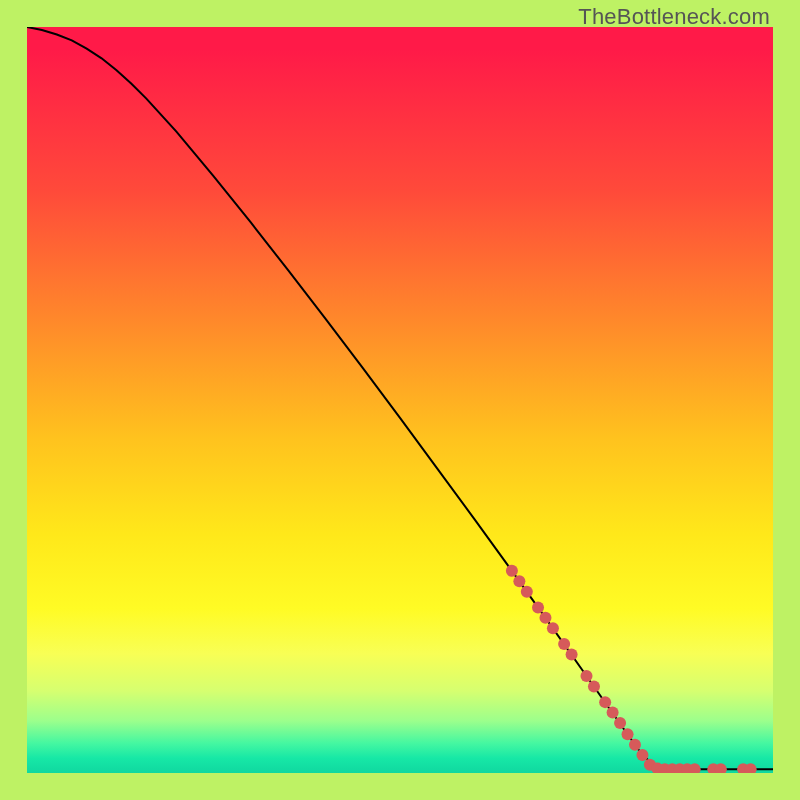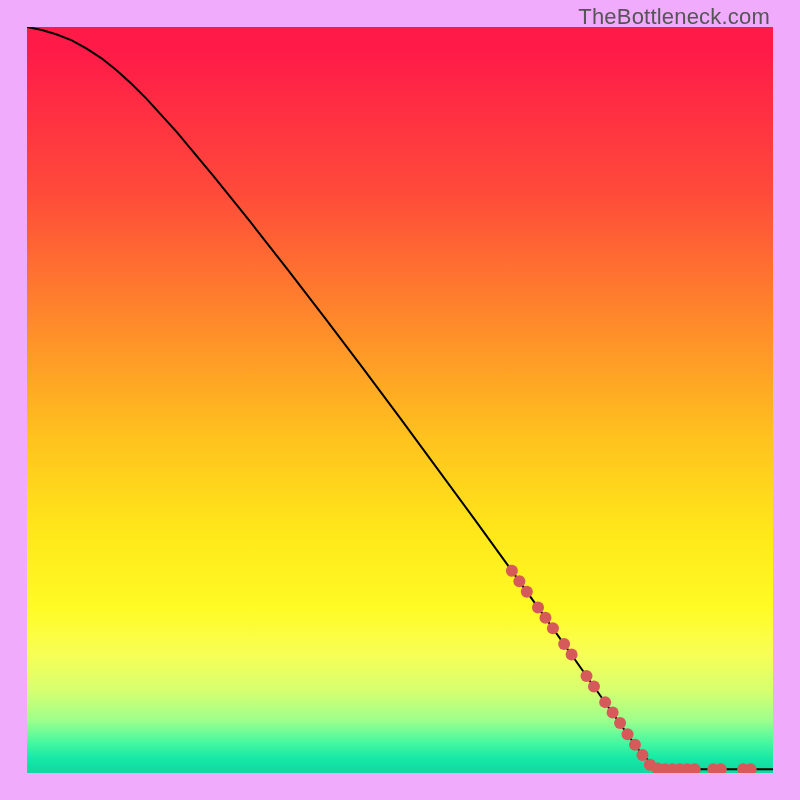"TheBottleneck.com" .frame { background: #f0abfc -> #bef264 }
